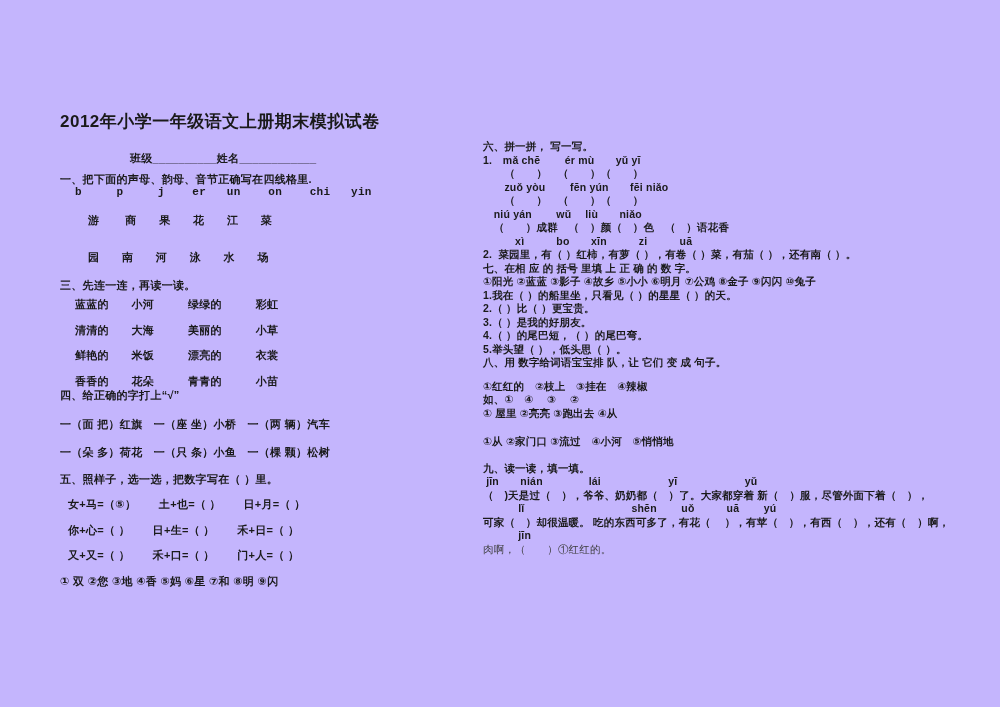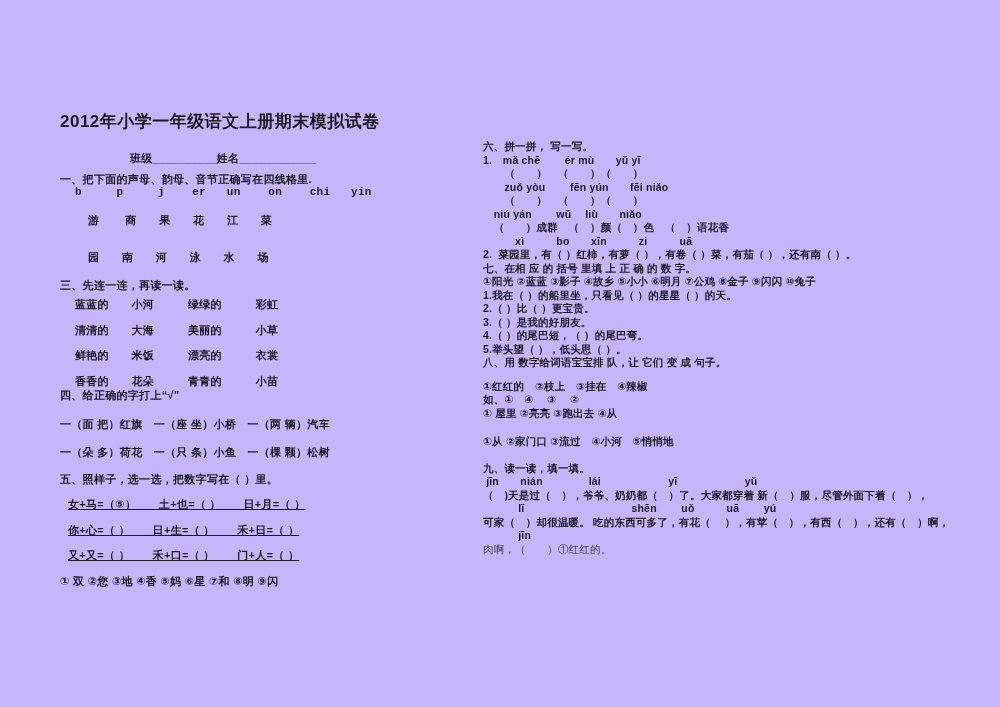"女+马=（⑤） 土+也=（ ） 日+月=（ ）" .ind8 { text-decoration: underline -> none }
